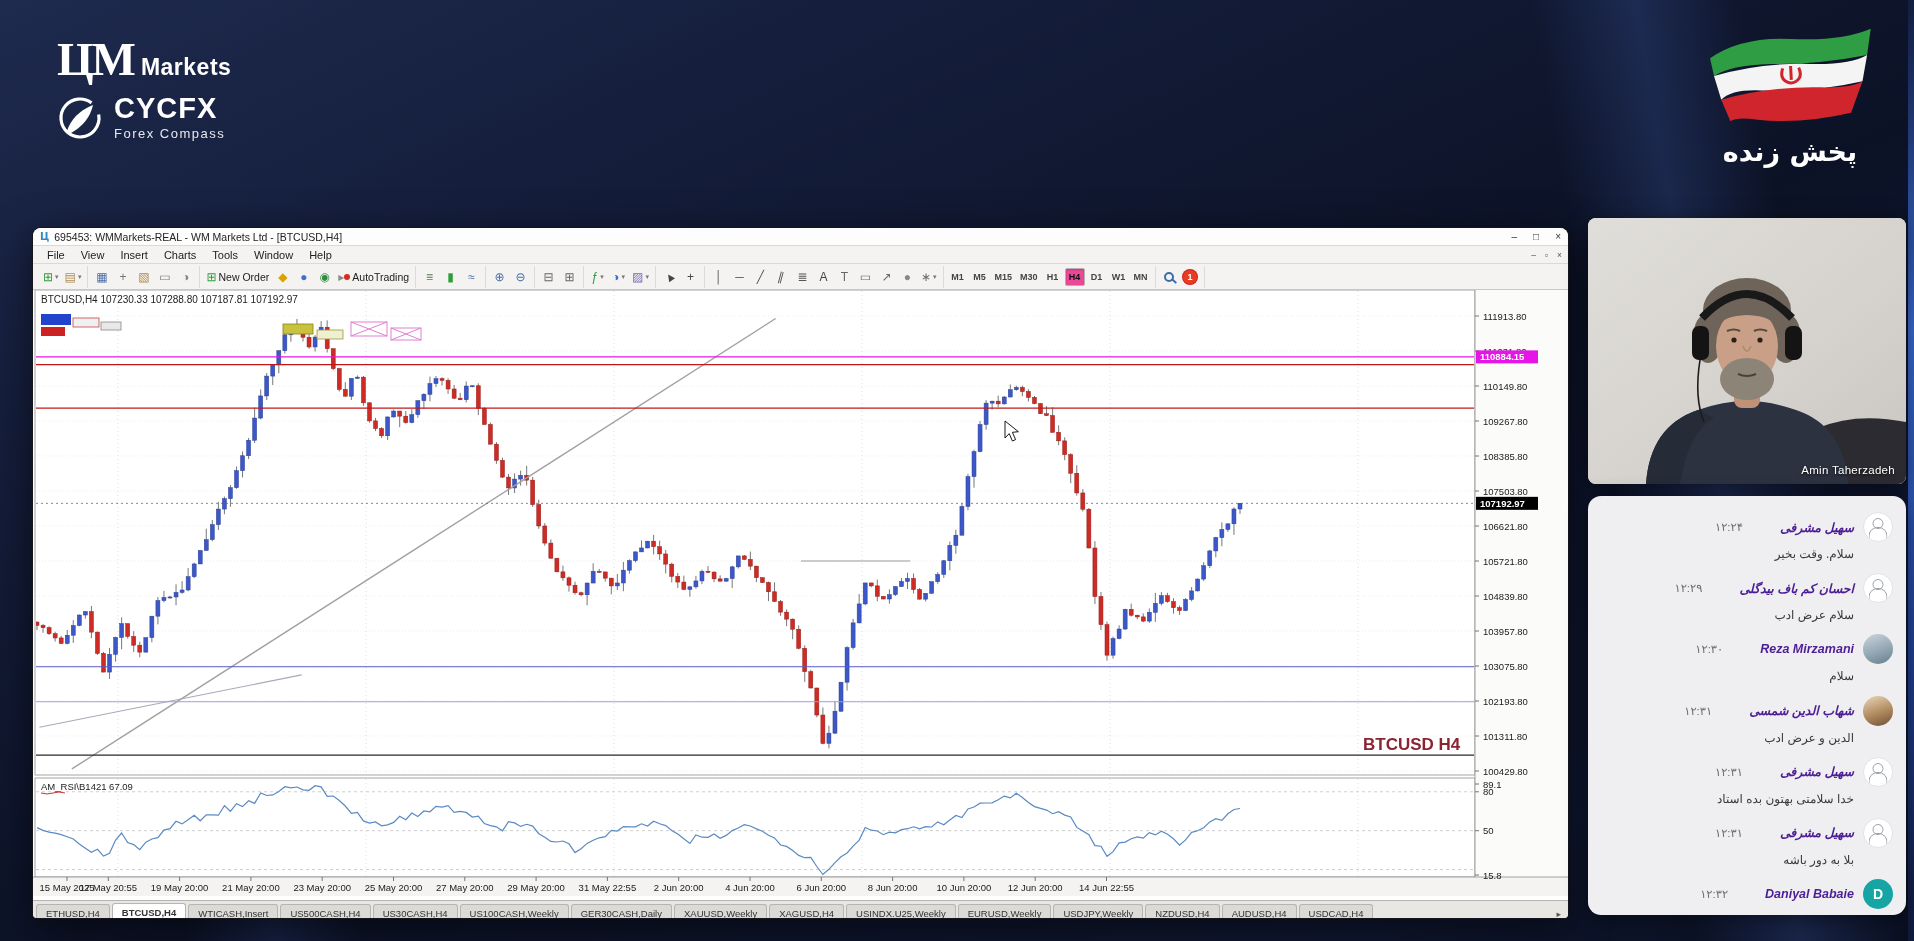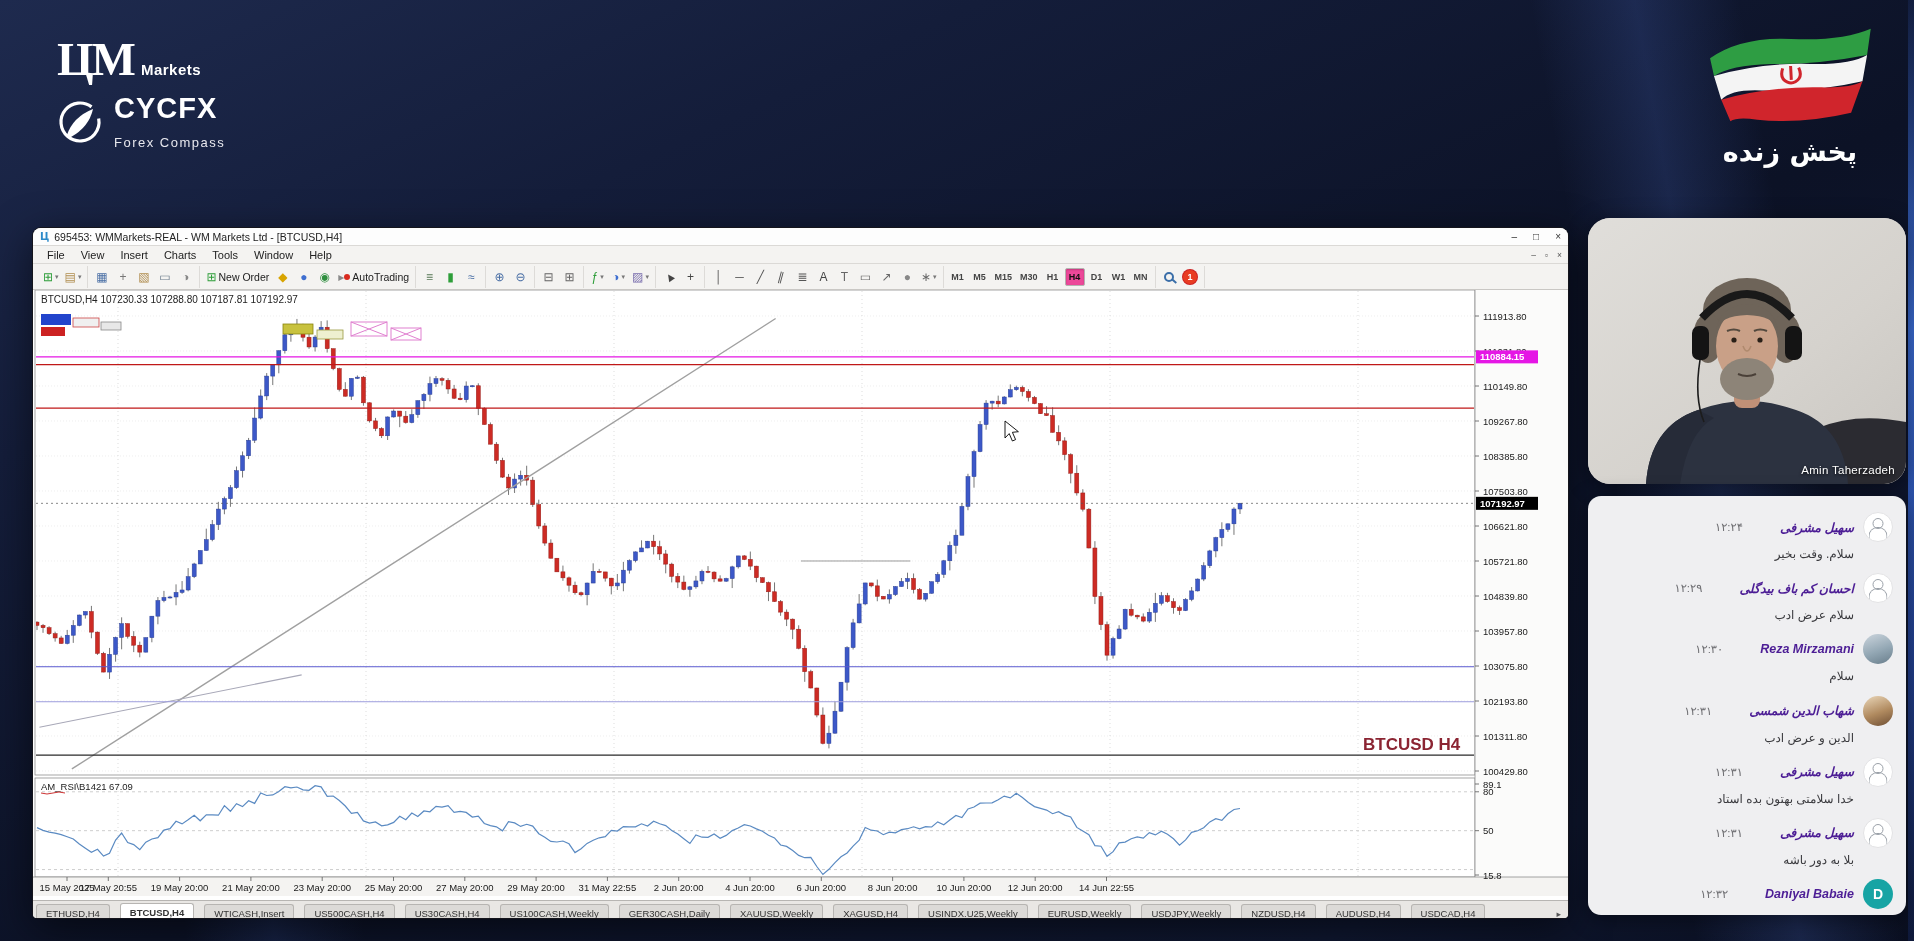"Markets" .wm-markets { font-size: 15px -> 23px }
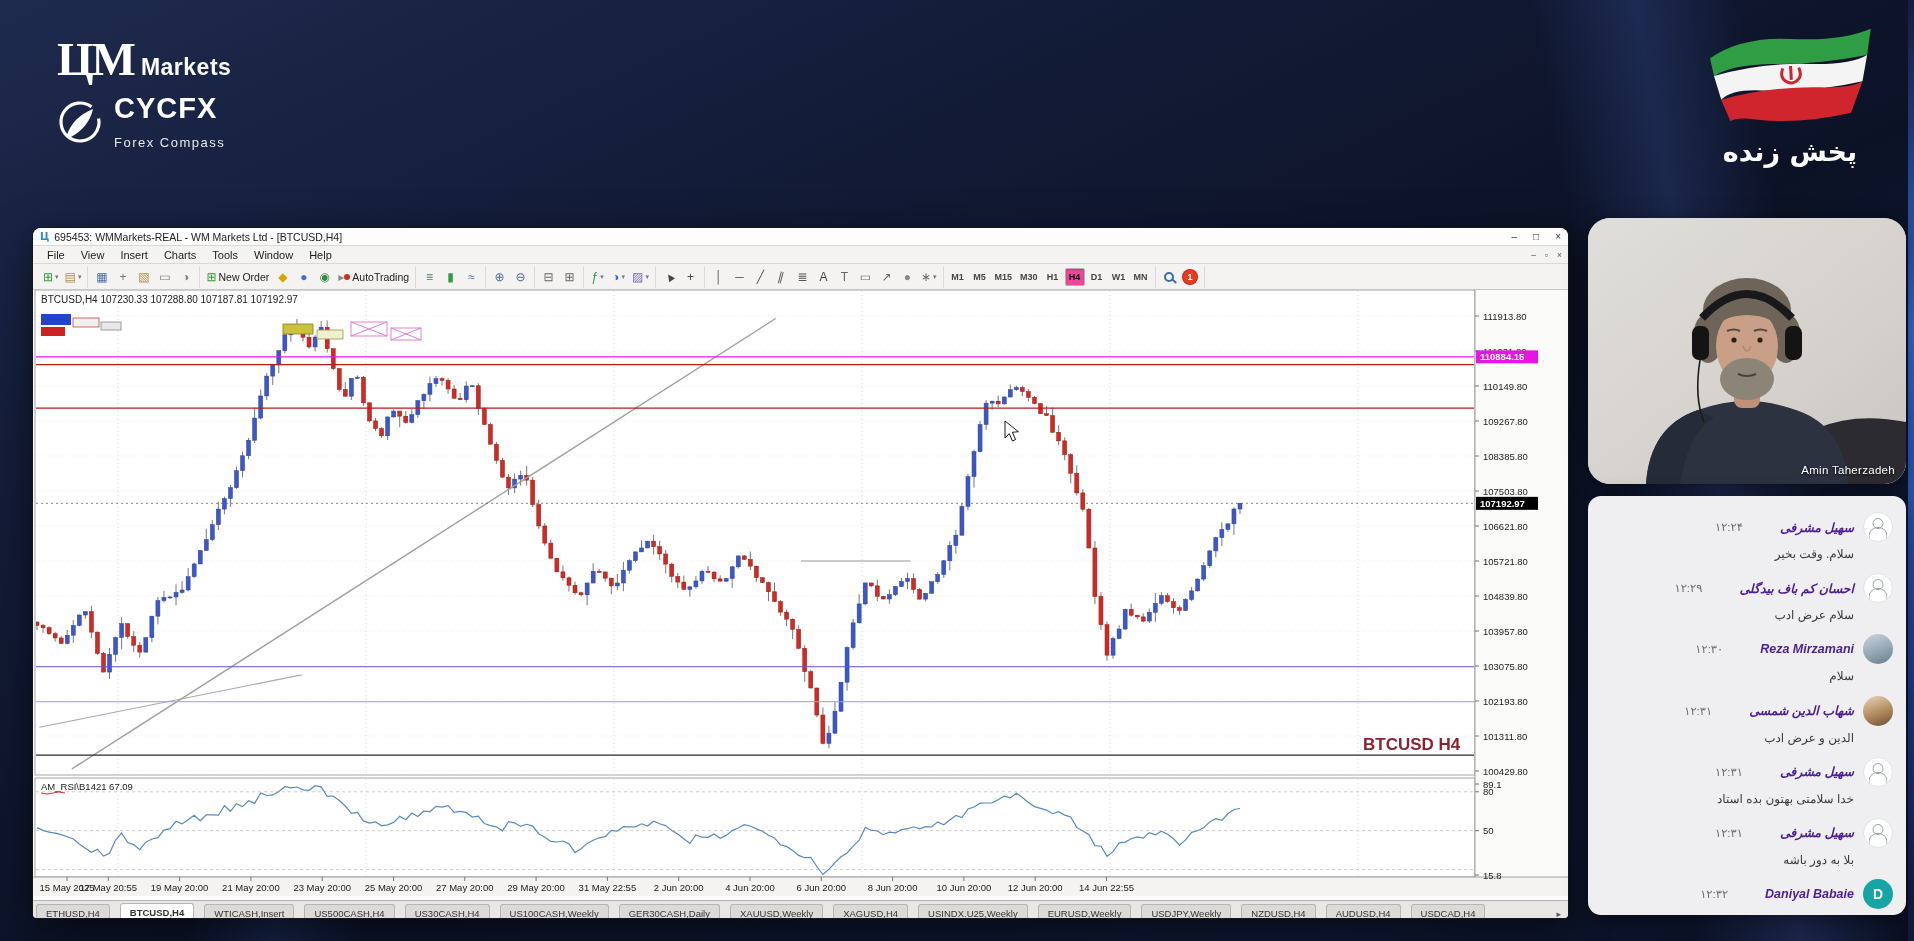"Forex Compass" .cycfx-text .cycfx-sub { margin-top: 12px -> 3px }
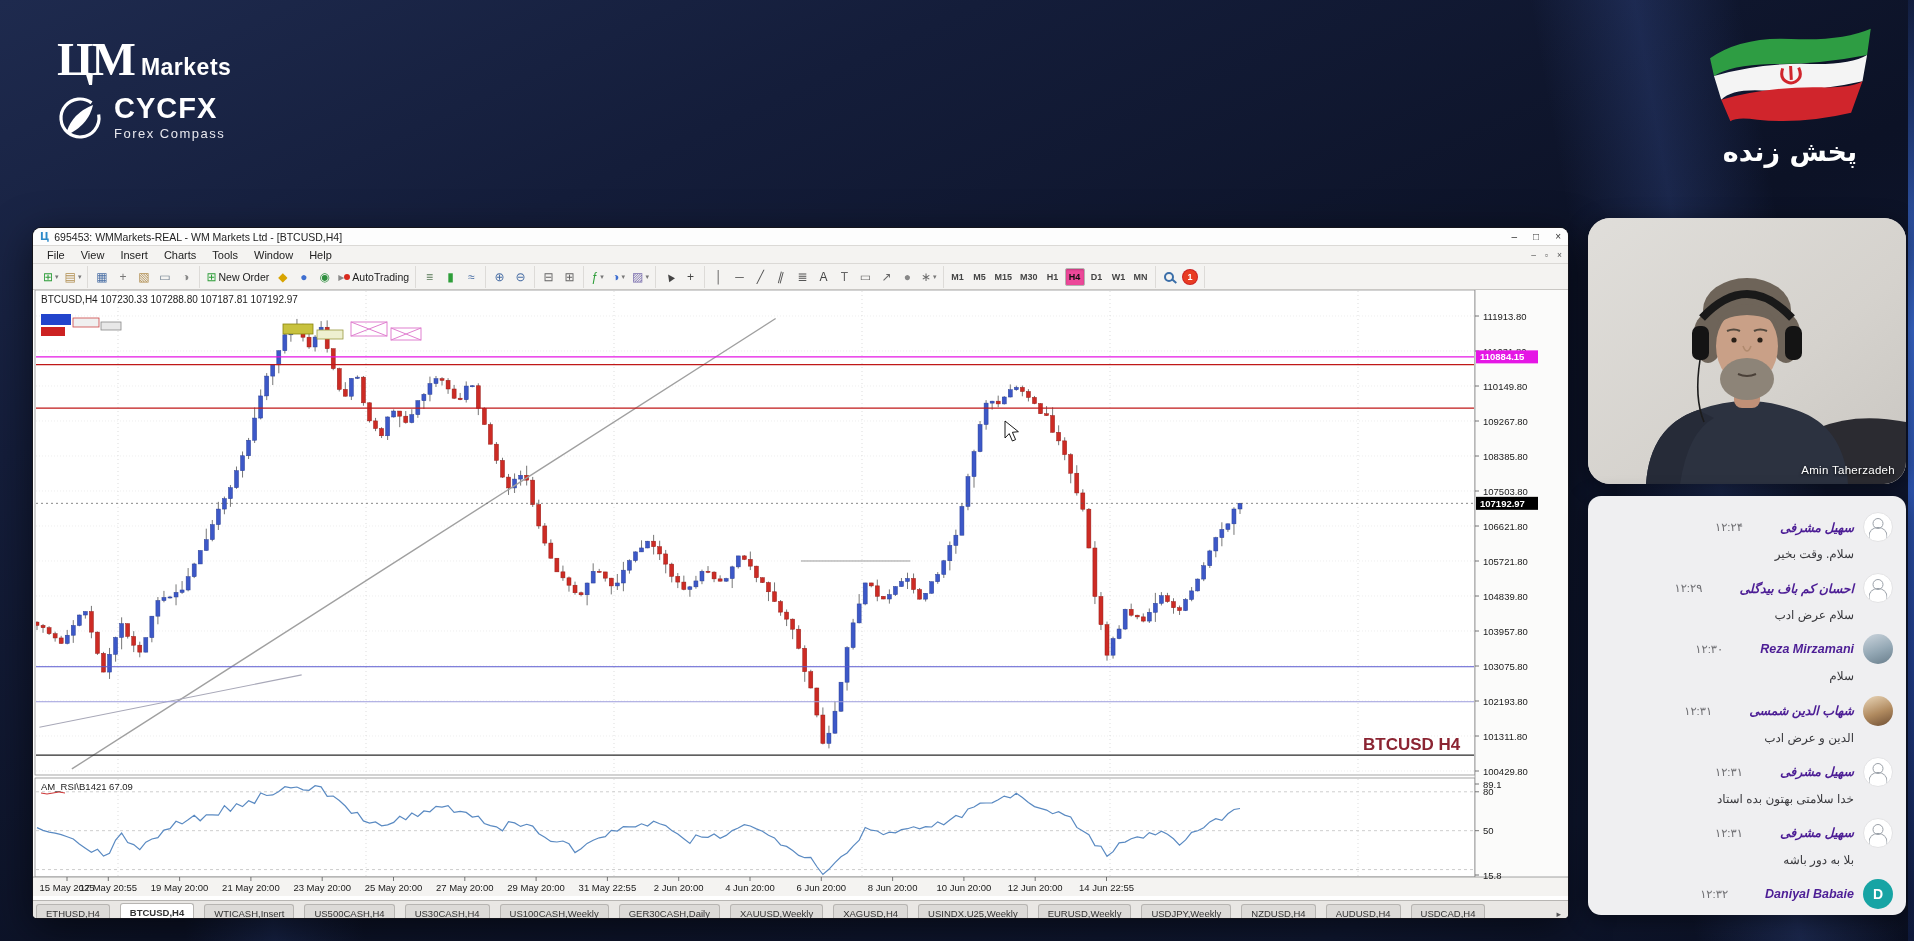"Amin Taherzadeh" .webcam { border-radius: 22px -> 8px }
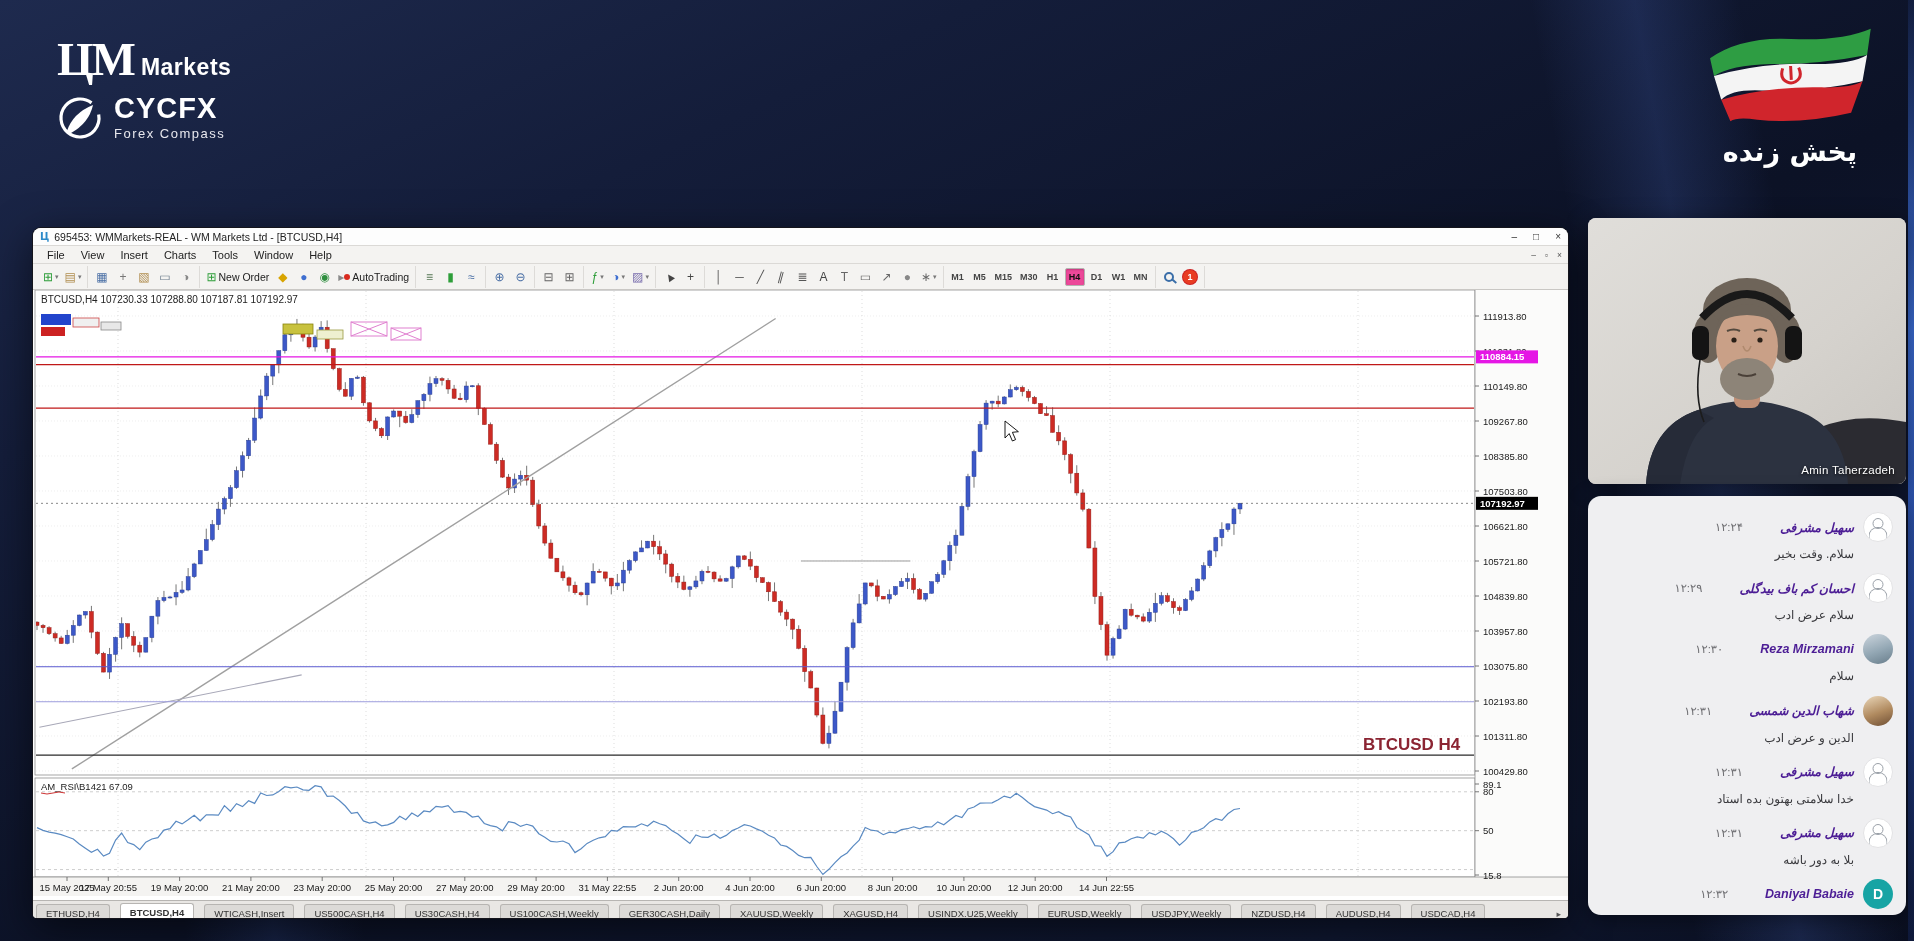"ETHUSD,H4" .tab { margin-right: 10px -> 2px }
